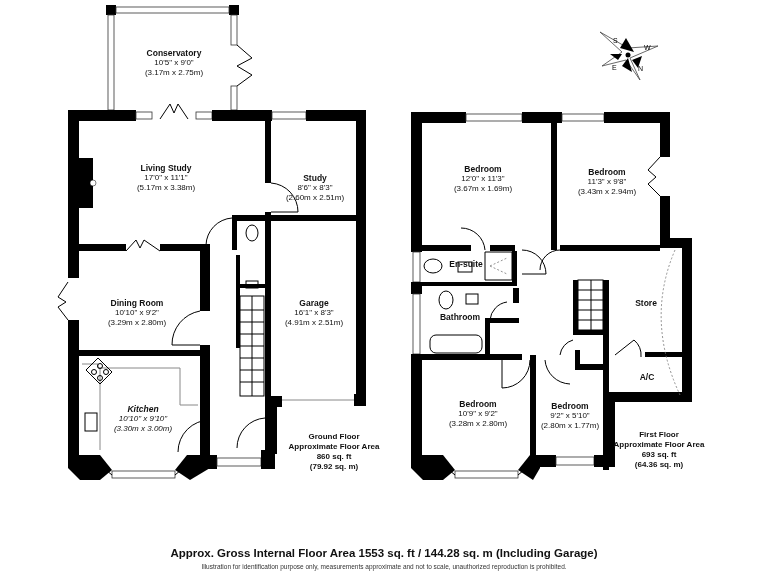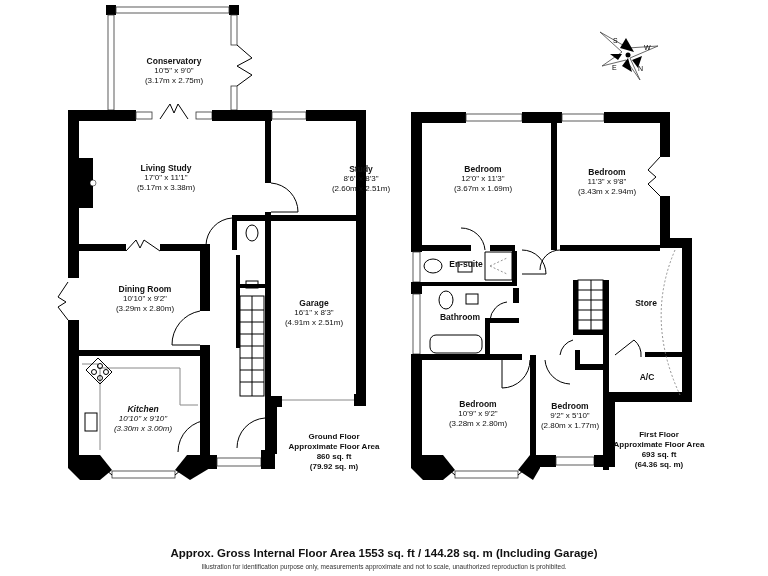"Conservatory" div.lbl { top: 56px -> 48px }
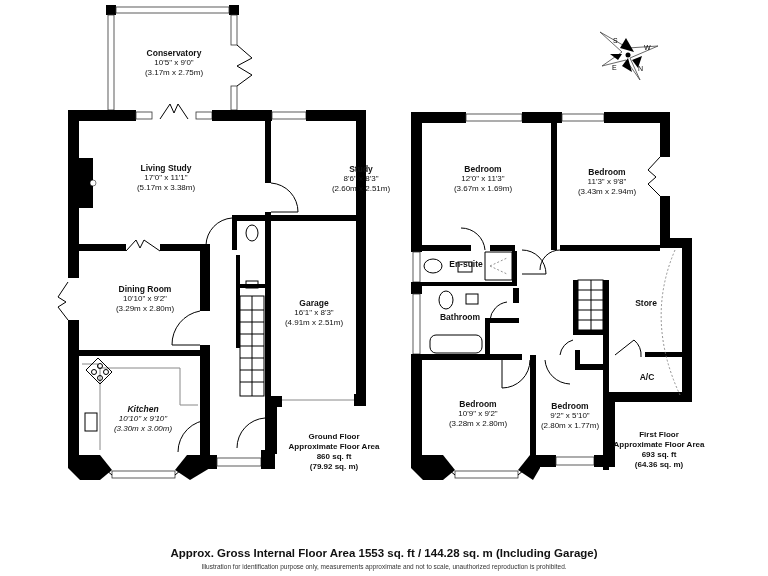"Study" div.lbl { margin-left: 46px -> none; top: 164px -> 173px }
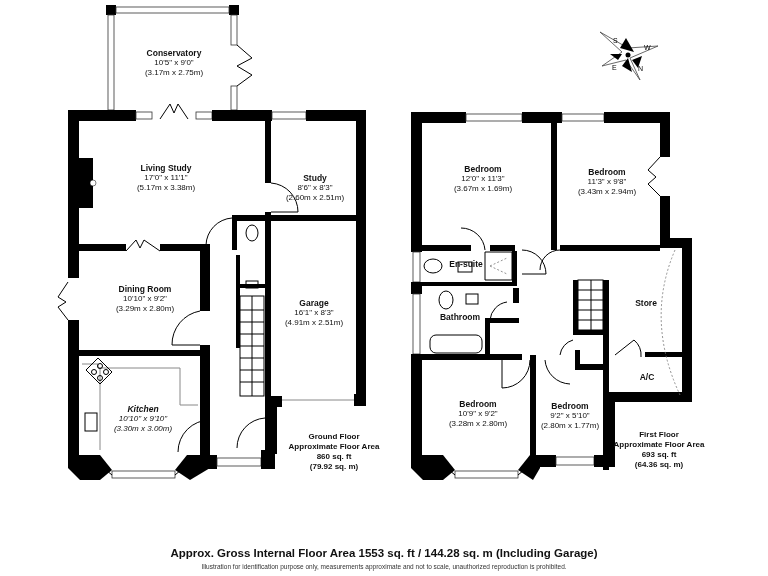"Dining Room" div.lbl { margin-left: 8px -> none; top: 284px -> 298px }
